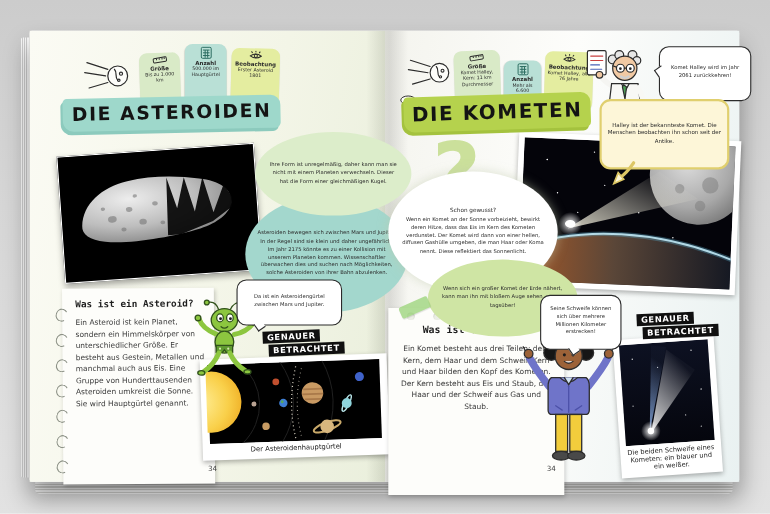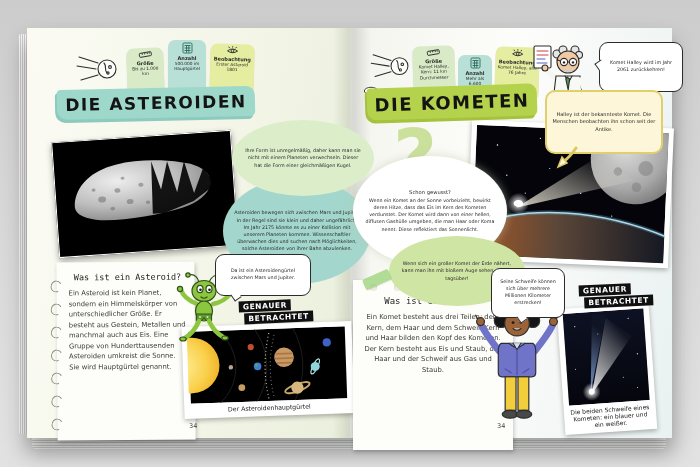"Was ist ein Asteroid?" .note-title { font-weight: normal -> bold; text-align: center -> none }
